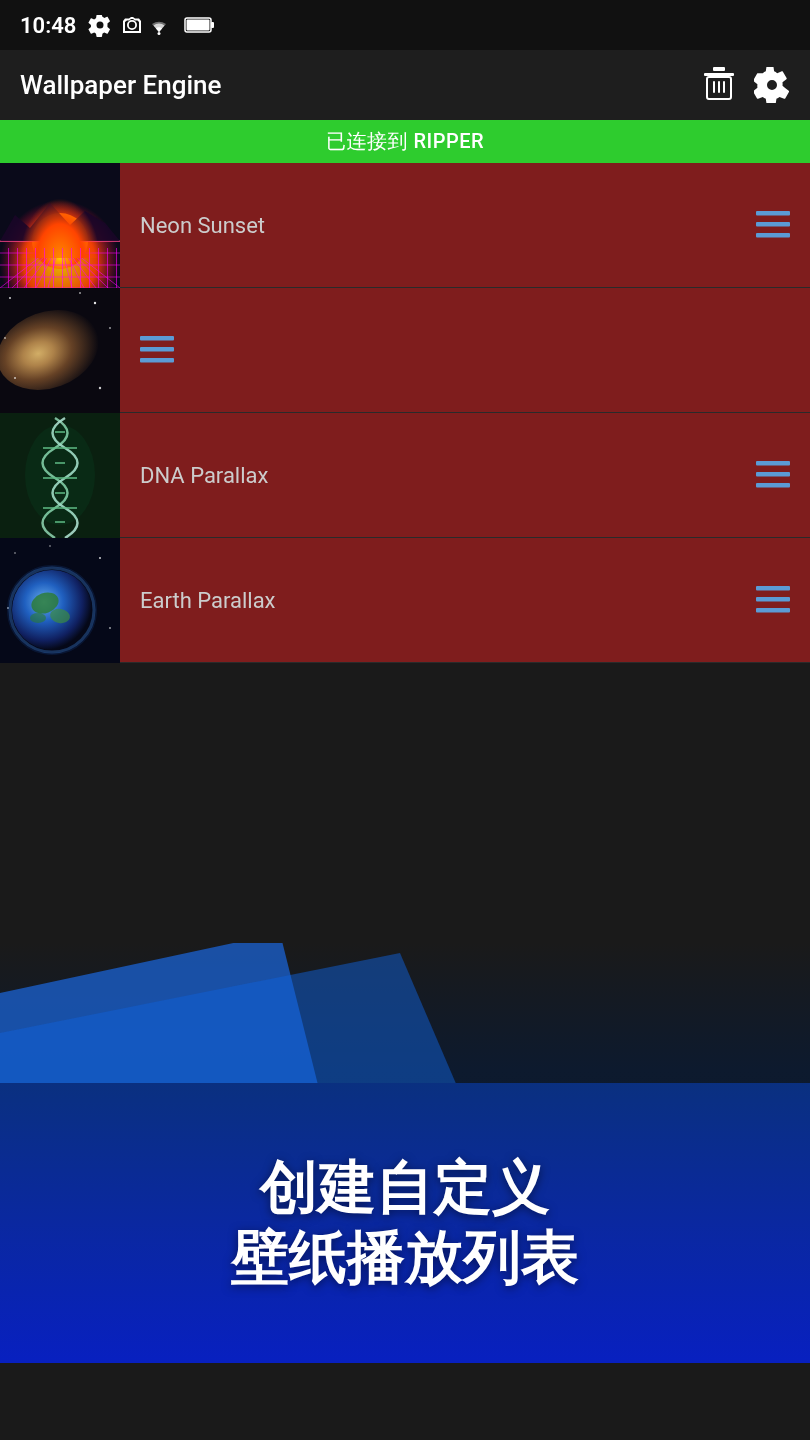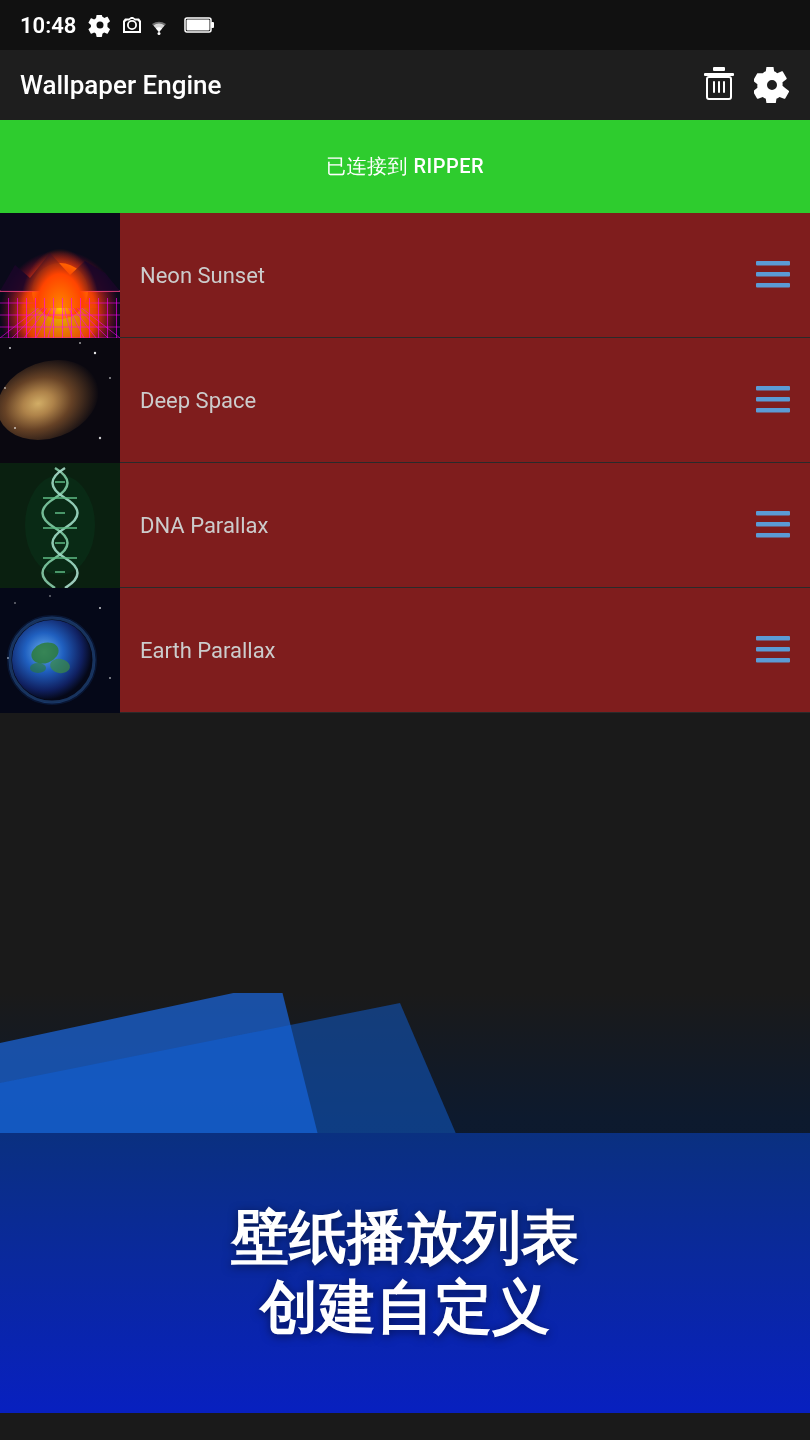"已连接到 RIPPER" .connection-banner { padding: 33px -> 8px }
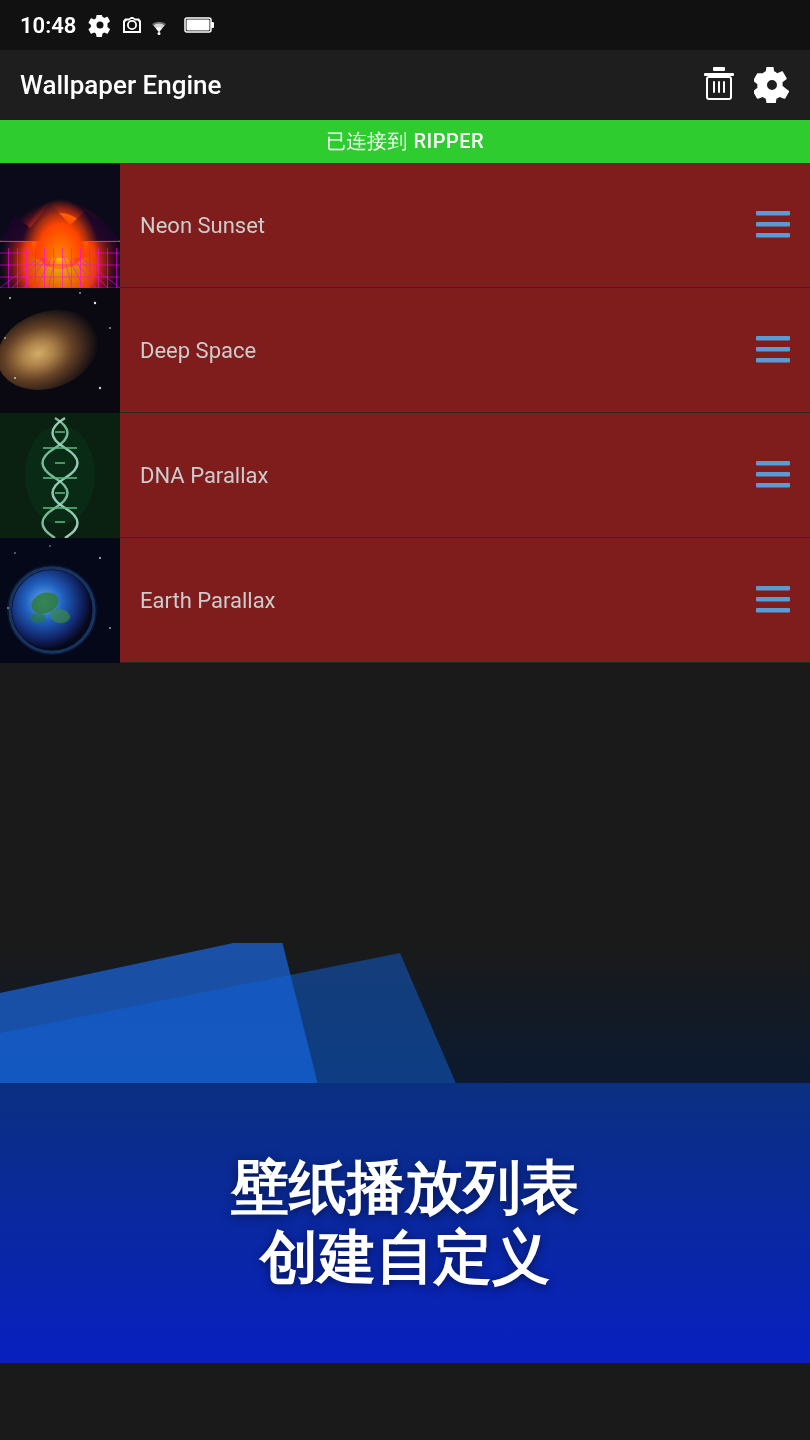"Deep Space" div.wallpaper-info { html: <div> <span>Deep Space</span> </div> -> none }
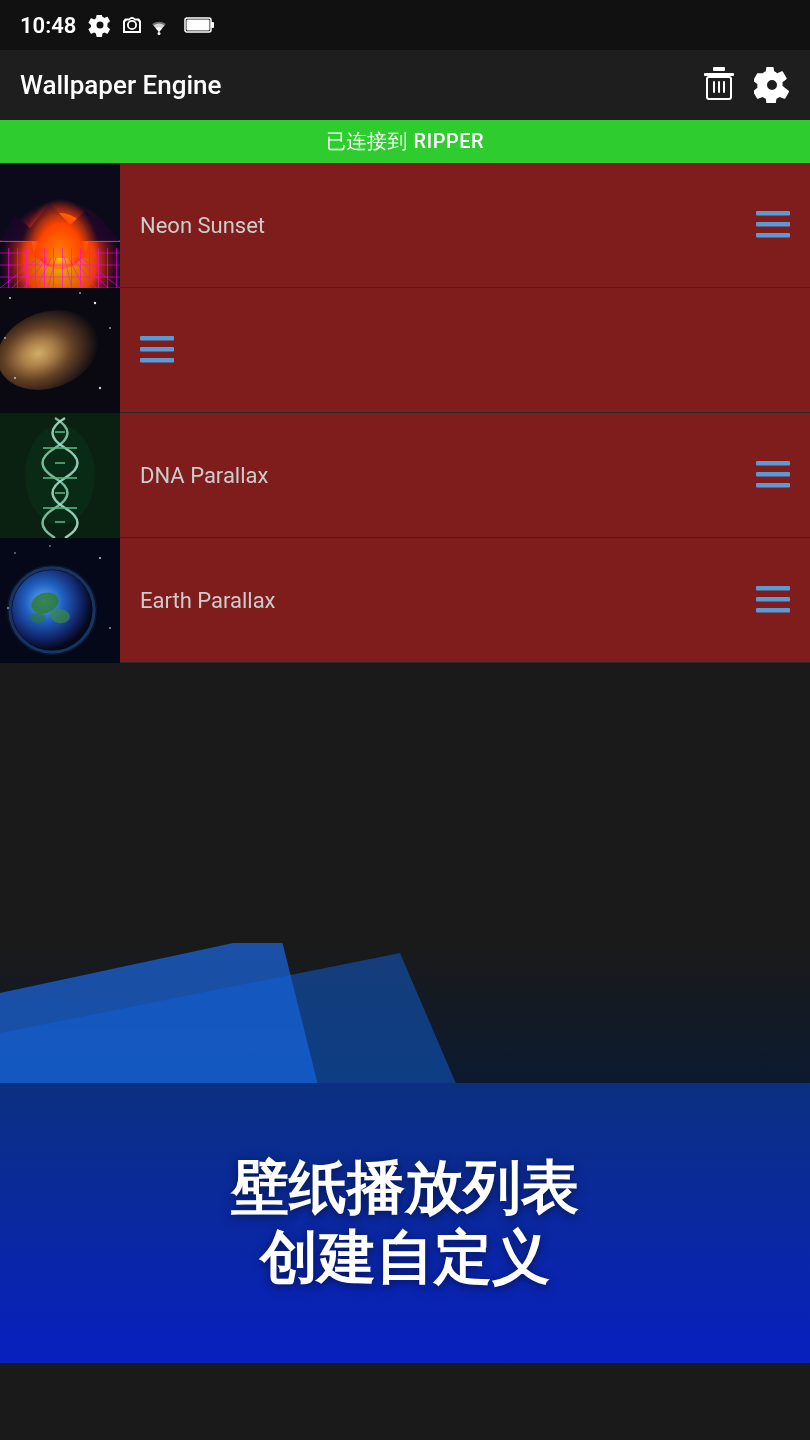"壁纸播放列表" div.promo-text-main { order: before "创建自定义" -> after "创建自定义" }
